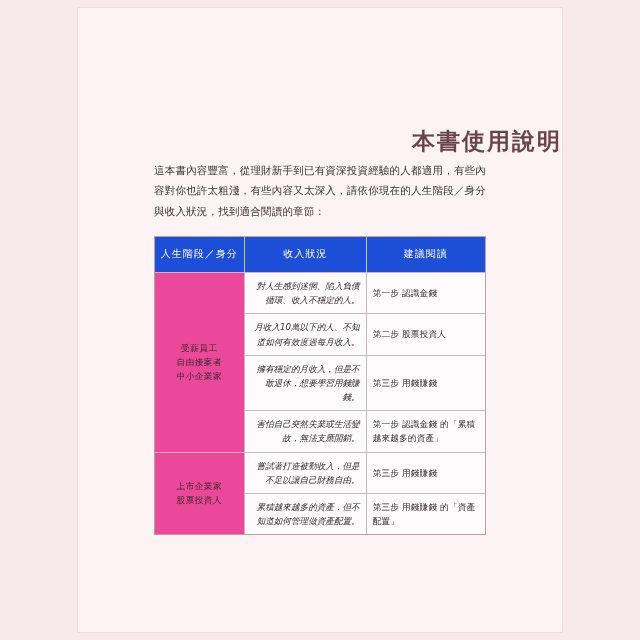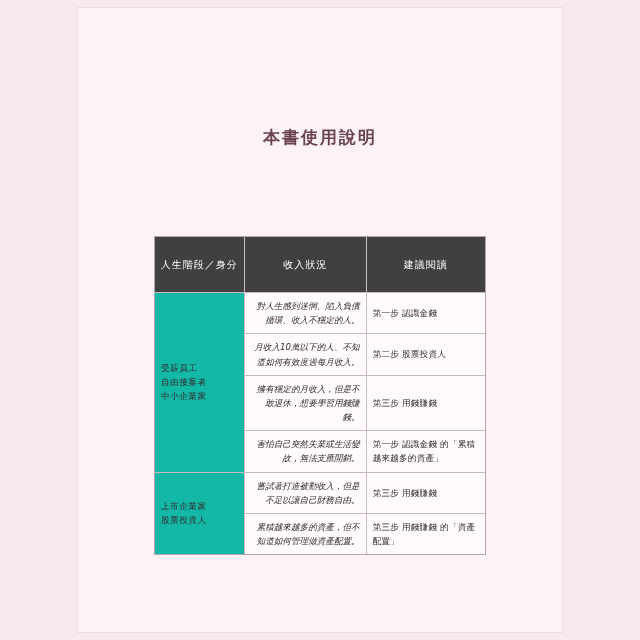"本書使用說明" .doc-title { font-size: 17px -> 23px; text-align: center -> right }
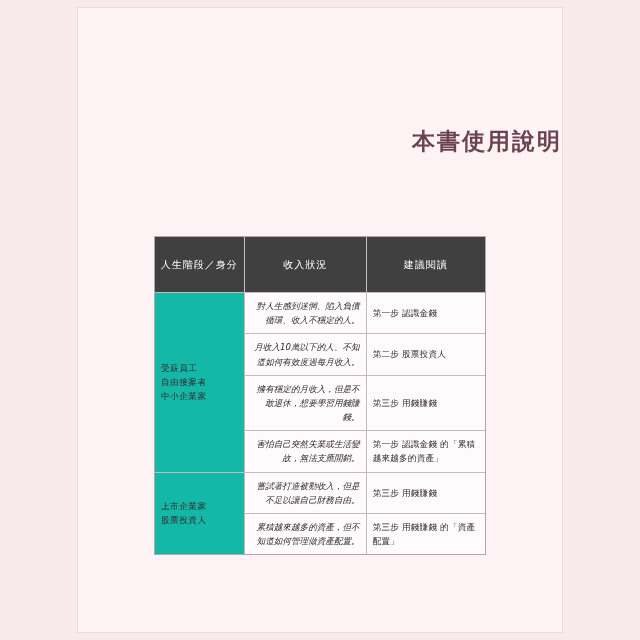"這本書內容豐富，從理財新手到已有資深投資經驗的人都適用，有些內容對你也許太粗淺，" div.intro { html: none -> <div>這本書內容豐富，從理財新手到已有資深投資經驗的人都適用，有些內容對你也許太粗淺，有些內容又太深入，請依你現在的人生階段／身分與收入狀況，找到適合閱讀的章節：</div> }
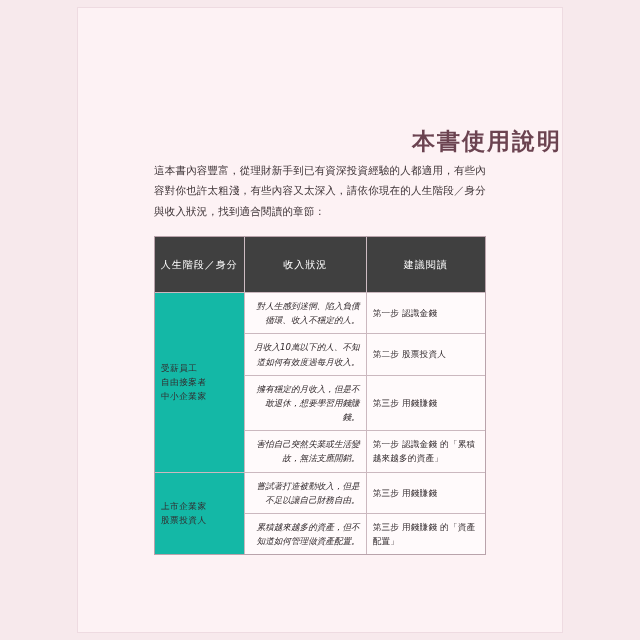"人生階段／身分" table.guide thead th { background: #404040 -> #1d4ed8; font-family: none -> Liberation Mono, monospace; padding: 20px 4px -> 10px 4px }
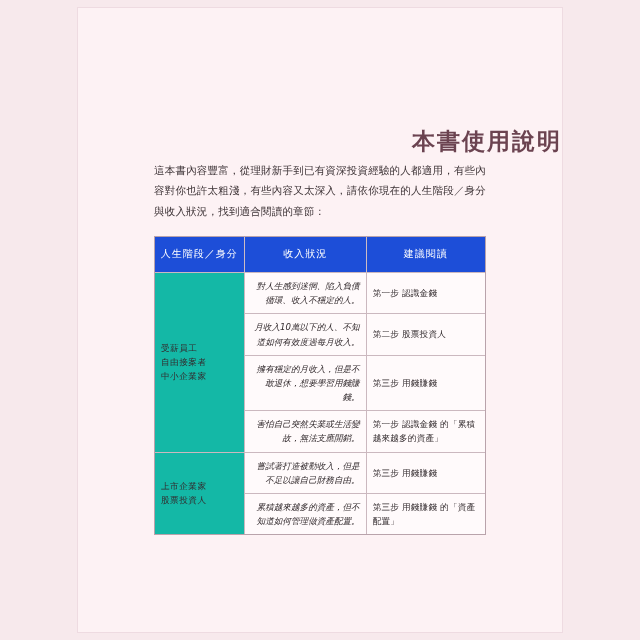"受薪員工" td.stage { background: #14b8a6 -> #ec4899; text-align: left -> center }
